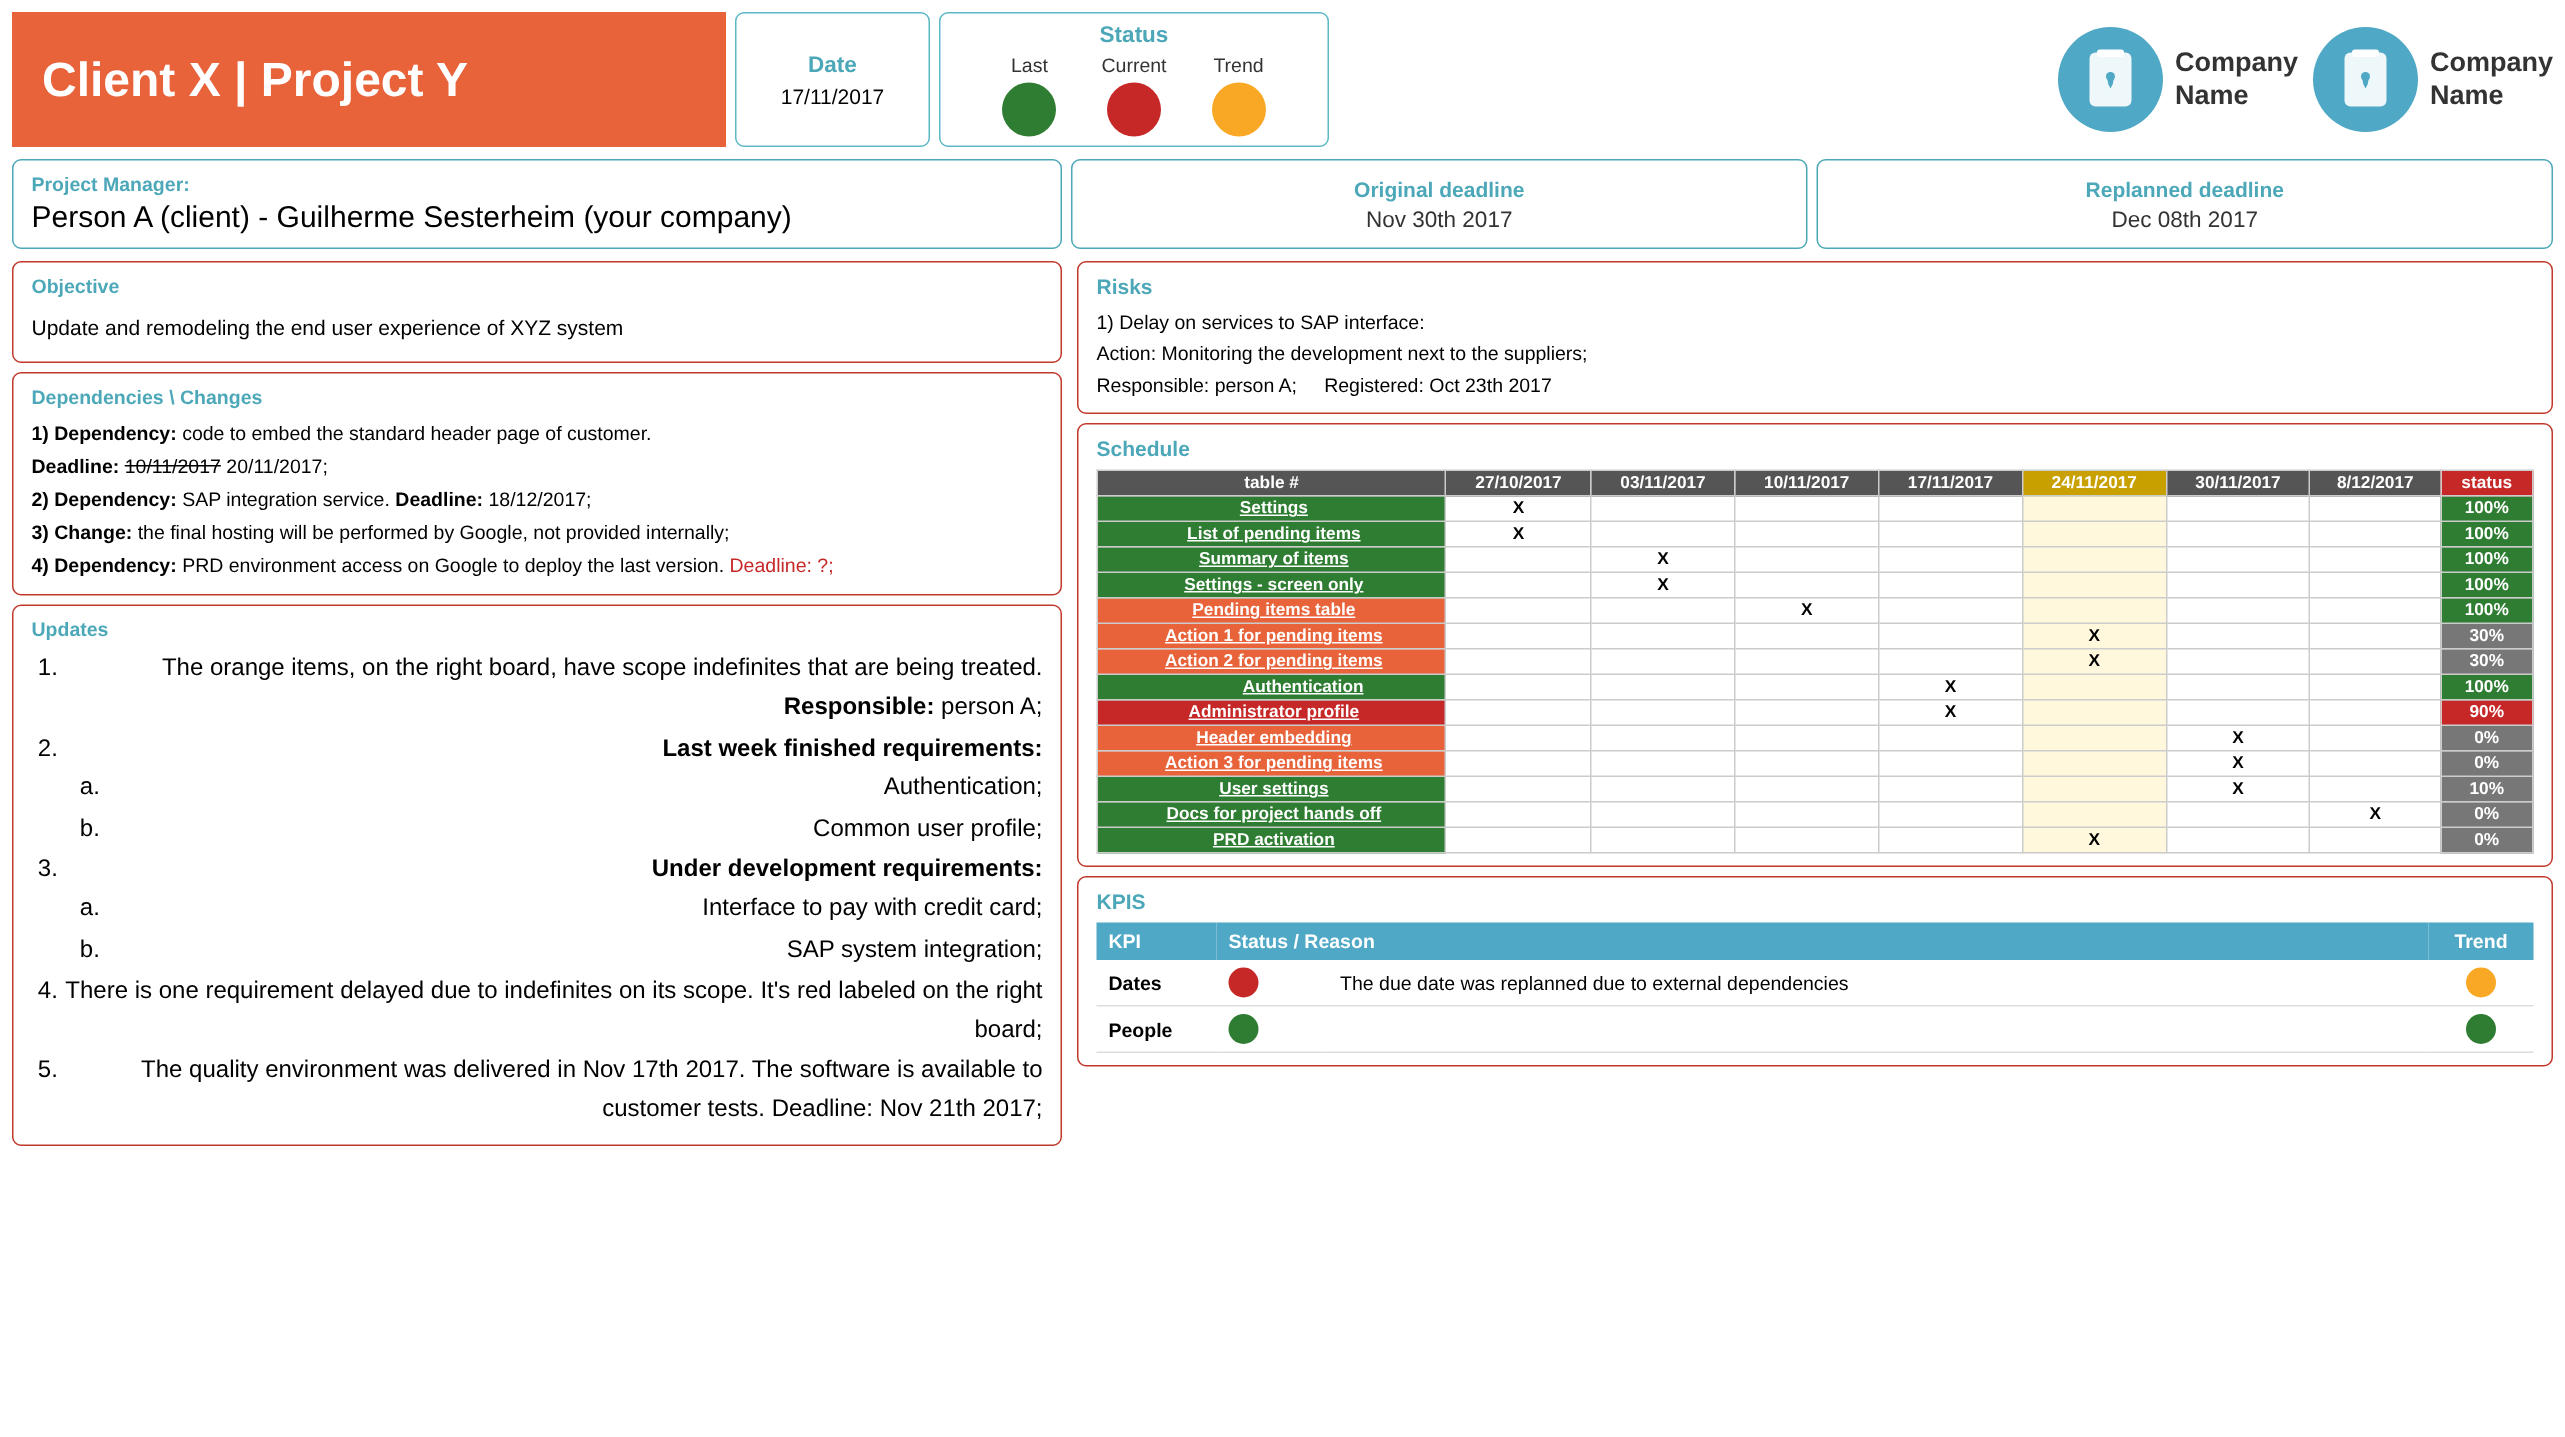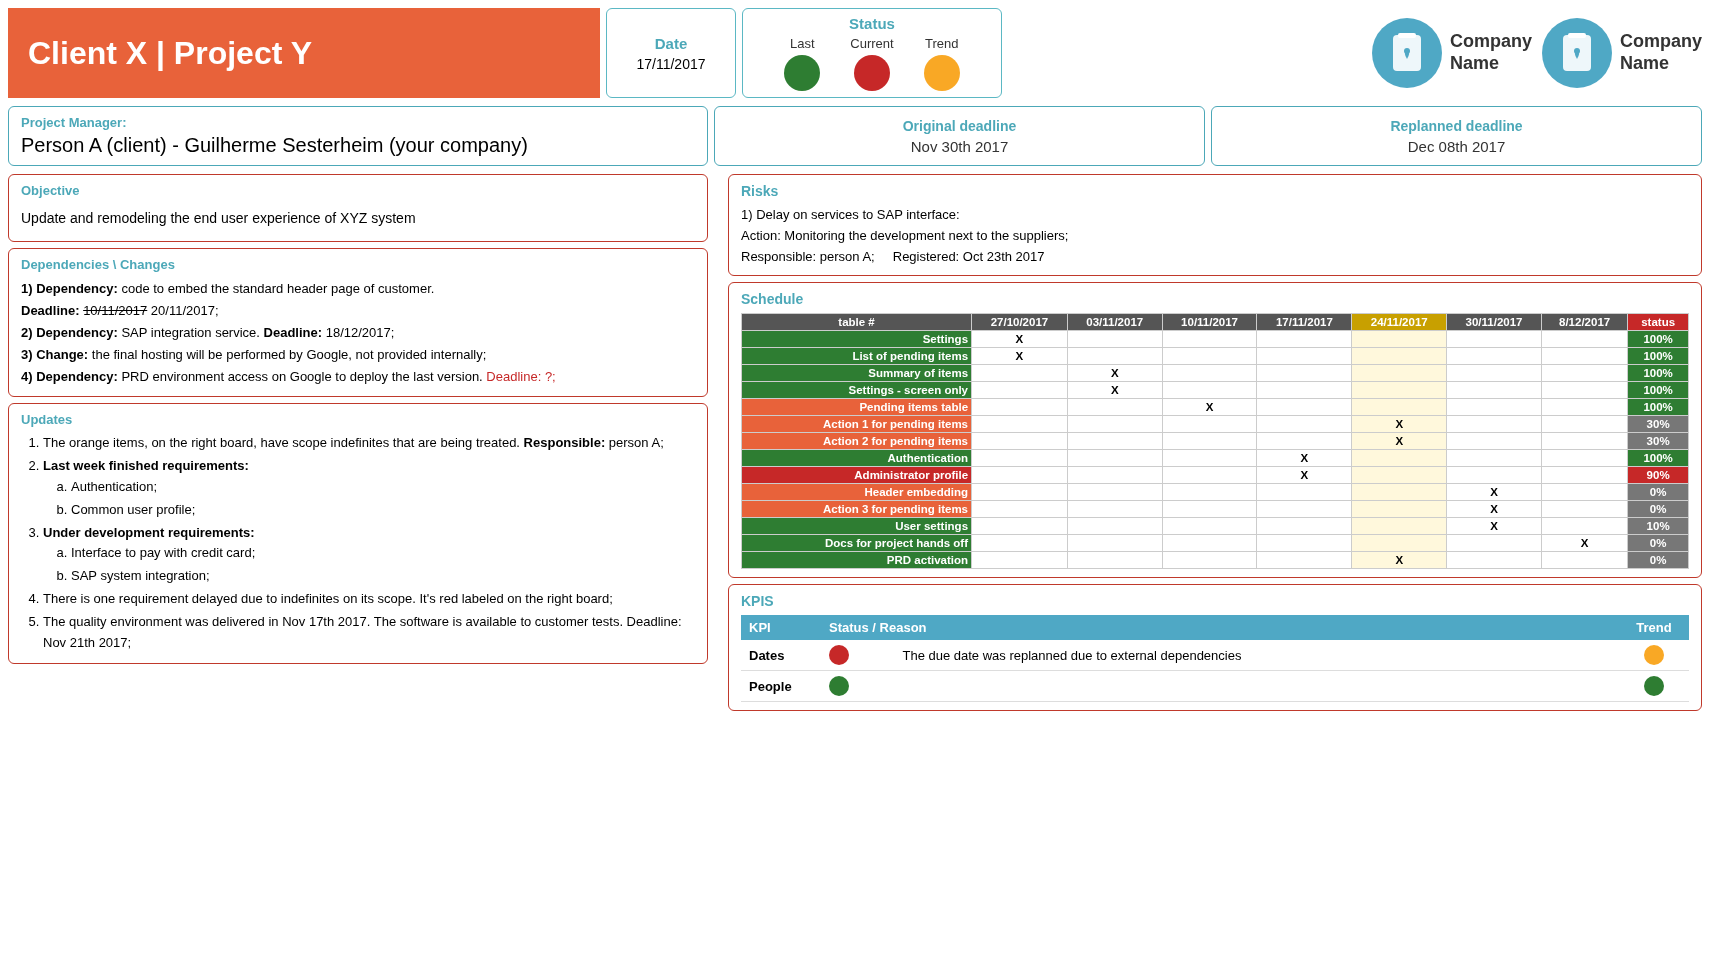"Client X | Project Y" .title-box { width: 592px -> 476px }
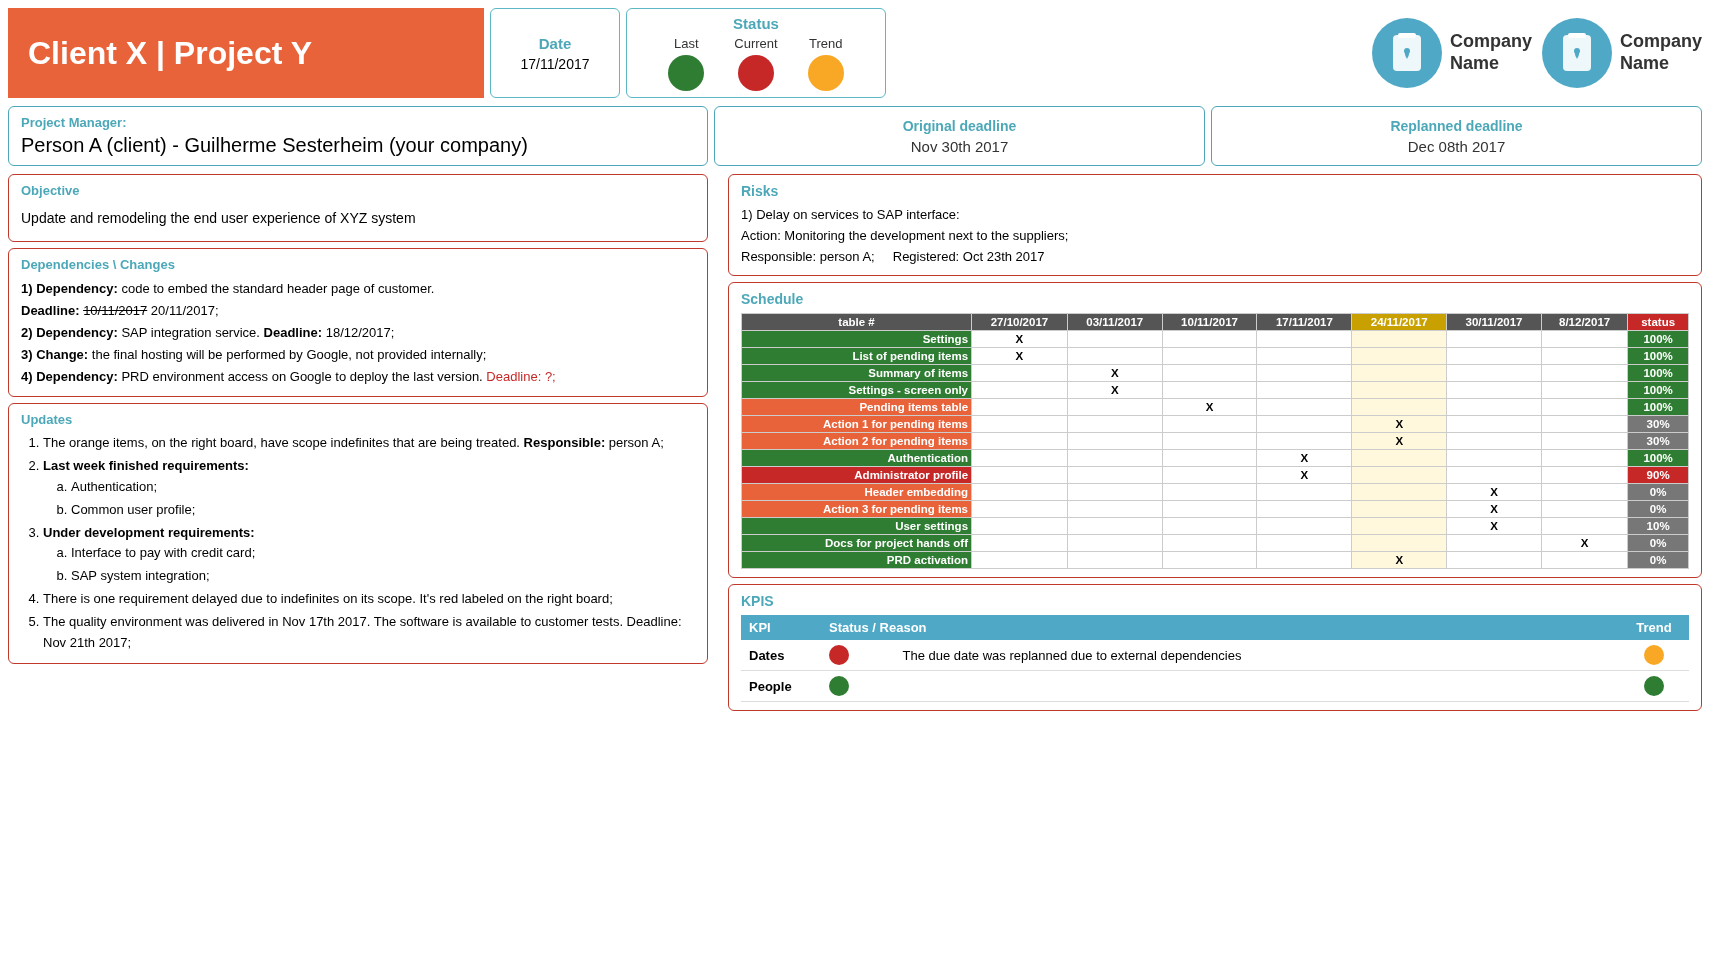"Objective" .main-row { gap: 20px -> 10px }
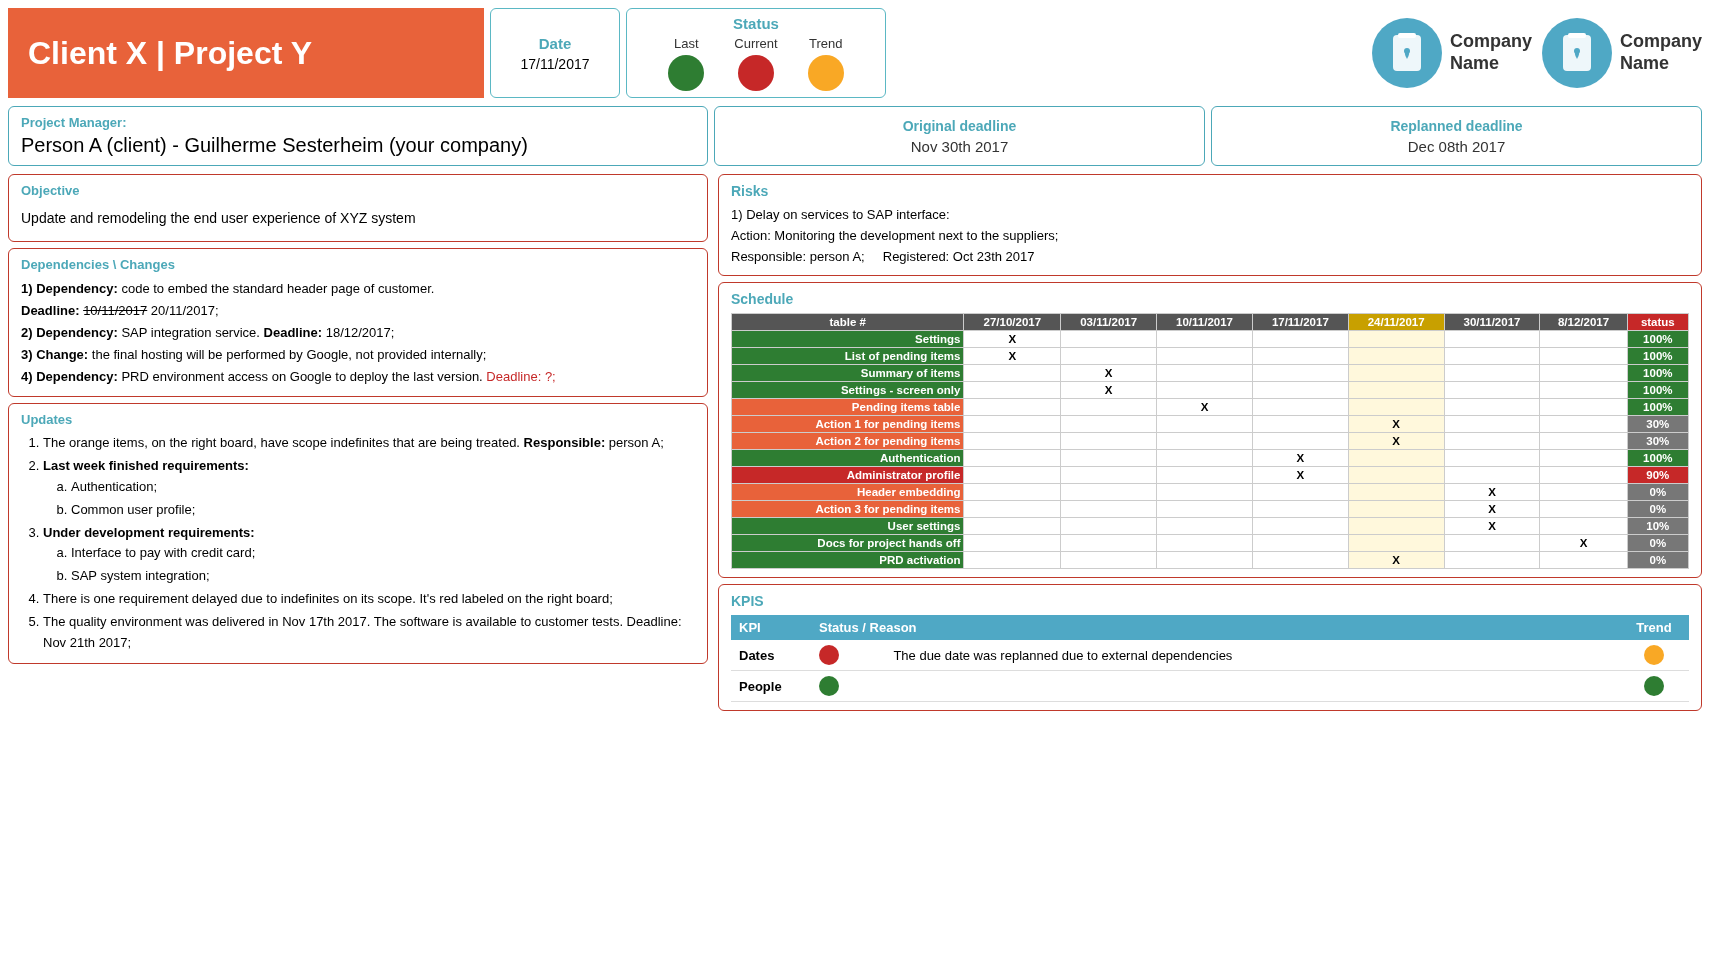"Settings" .schedule-table td.task-name { text-align: right -> center; text-decoration: none -> underline }
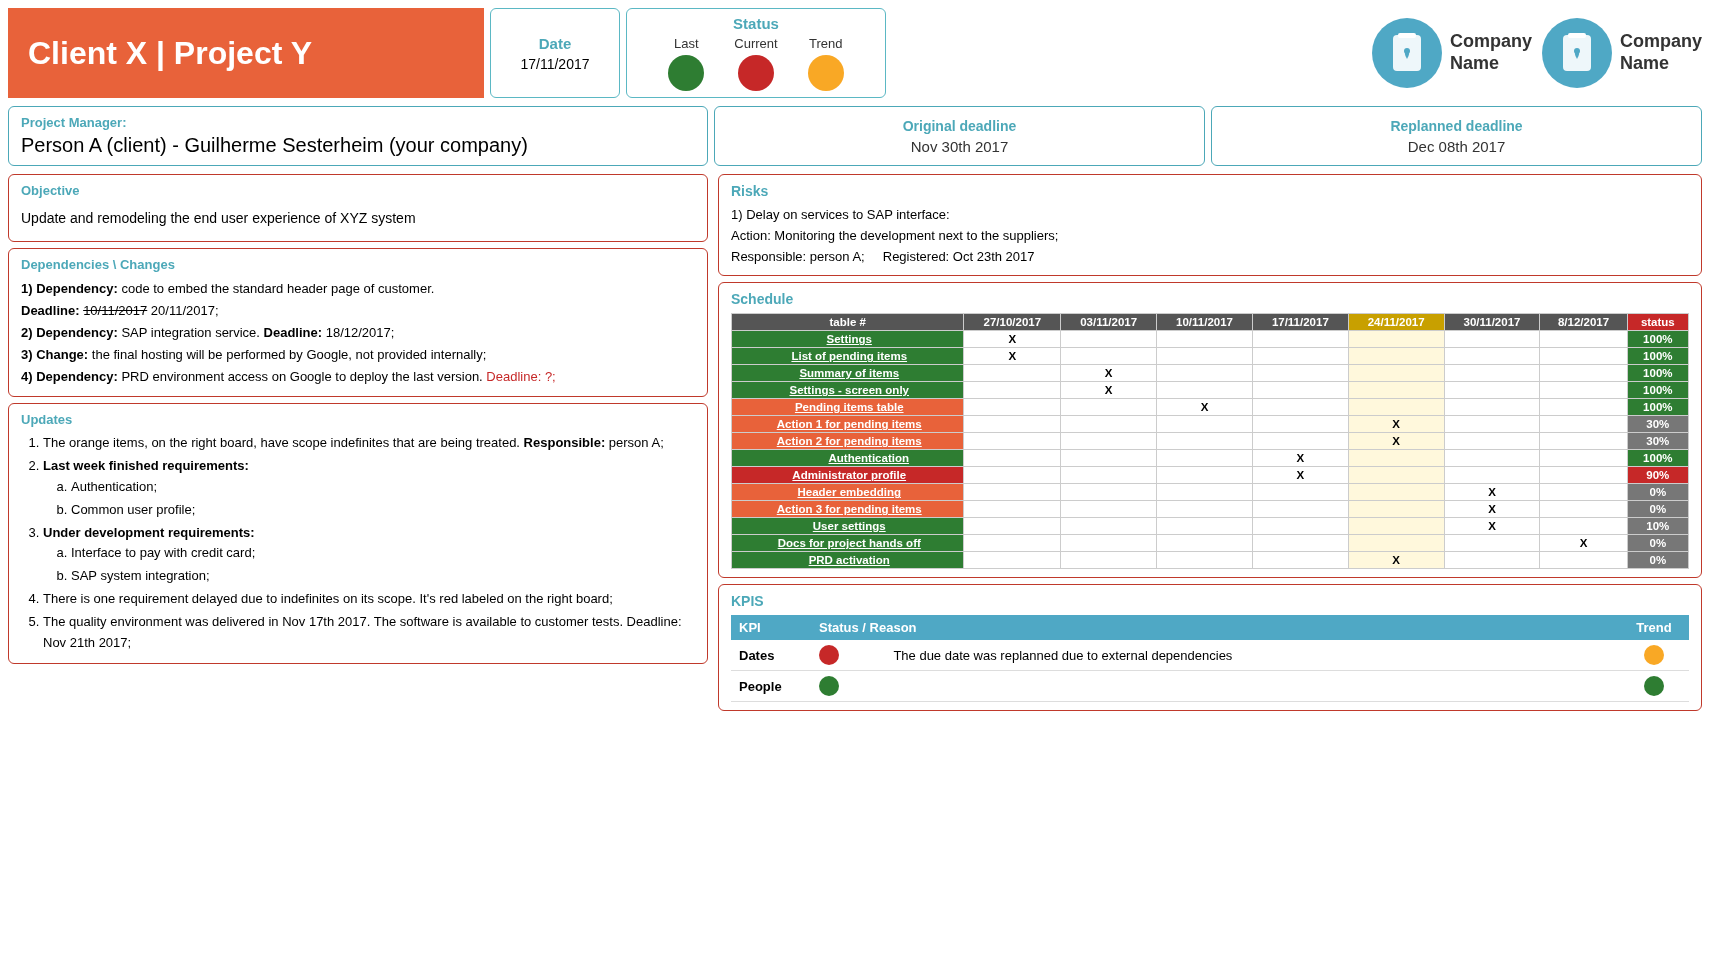"The orange items, on the" .updates-list { font-size: 13px -> 16px; text-align: none -> right }
